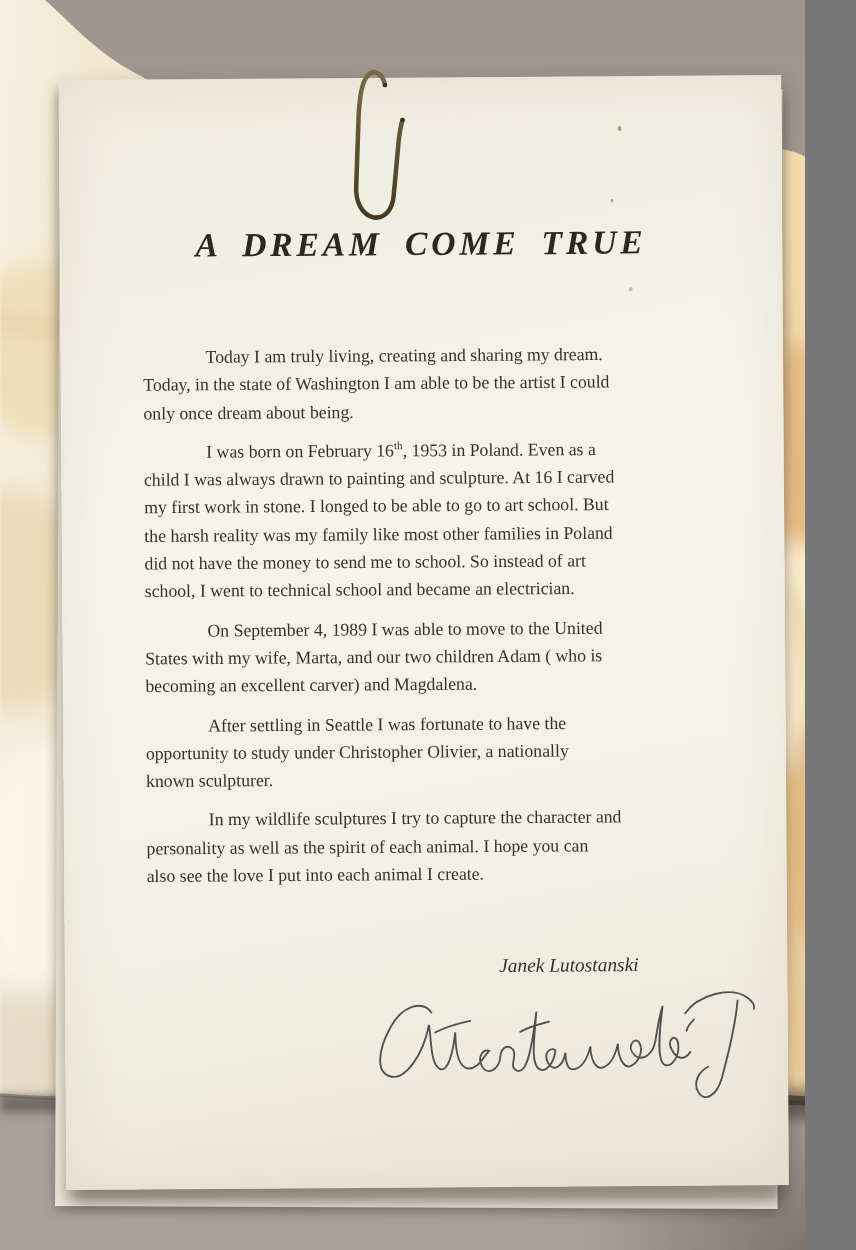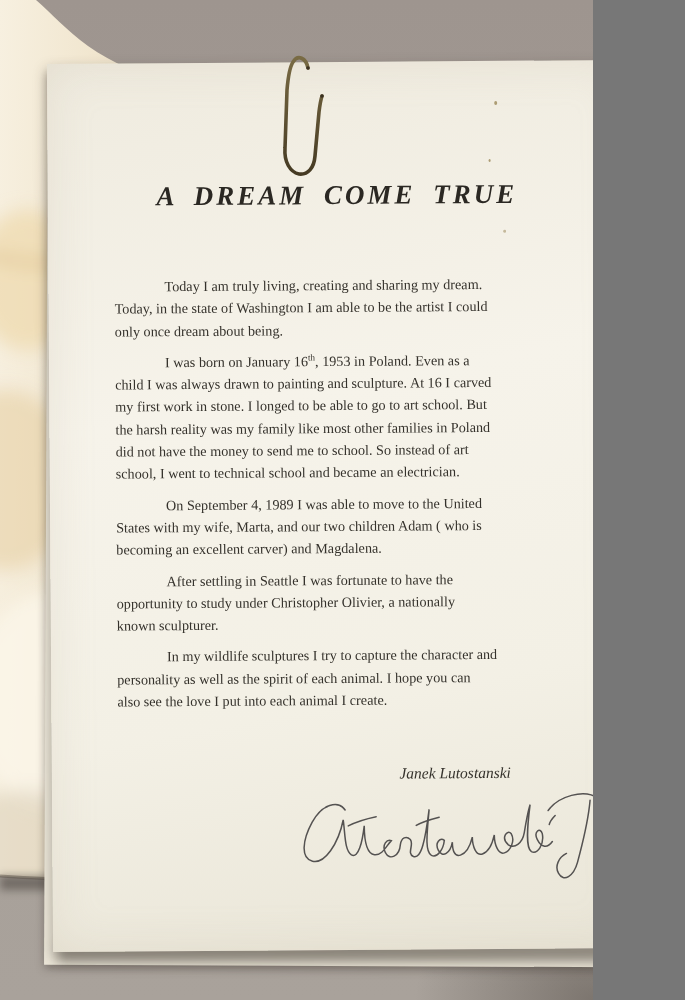"A DREAM COME TRUE" .scene { width: 593px -> 644px }
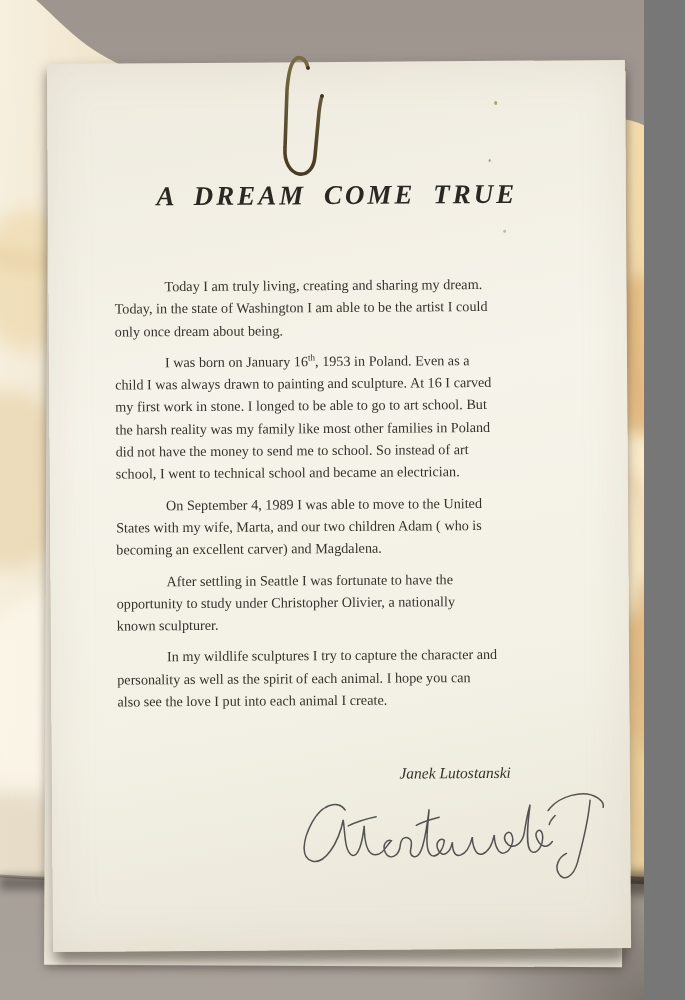"I was born on January" span { text: January -> February }
